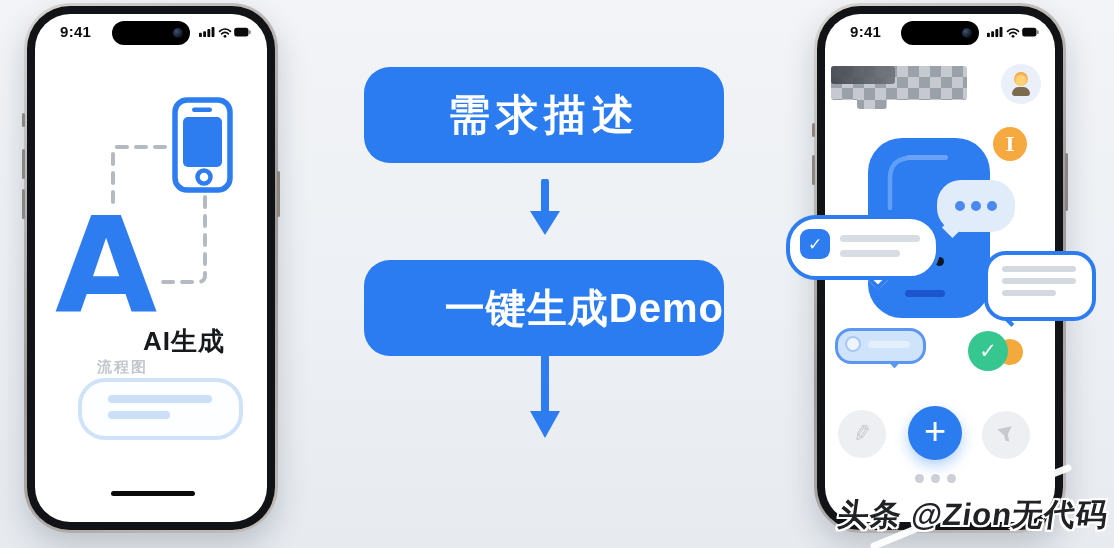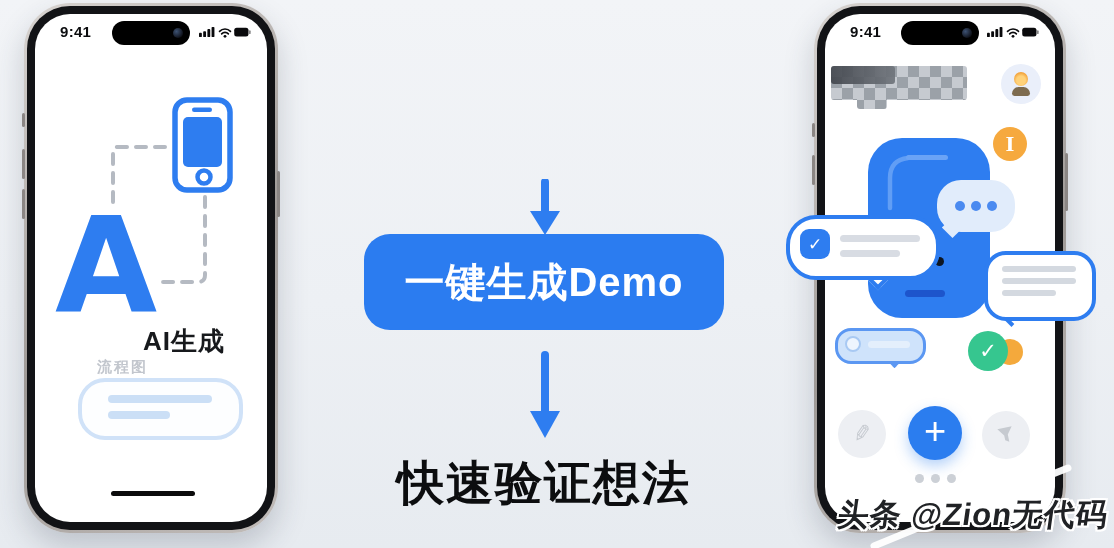"需求描述" div.flowbox { html: none -> <div> <span>需求描述</span> </div> }
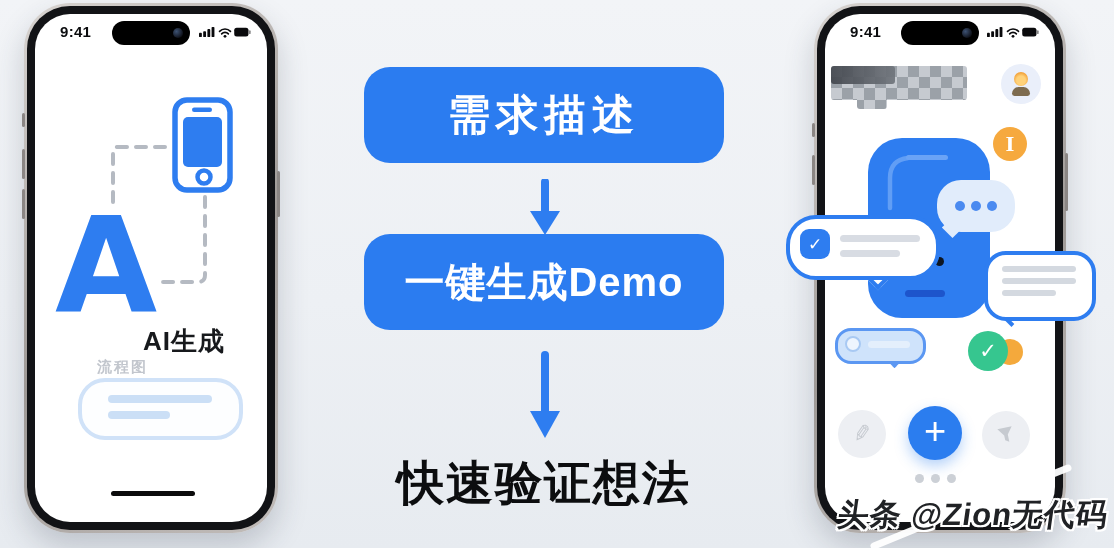"一键生成Demo" .flowbox.b2 { justify-content: none -> flex-end; top: 234px -> 260px }
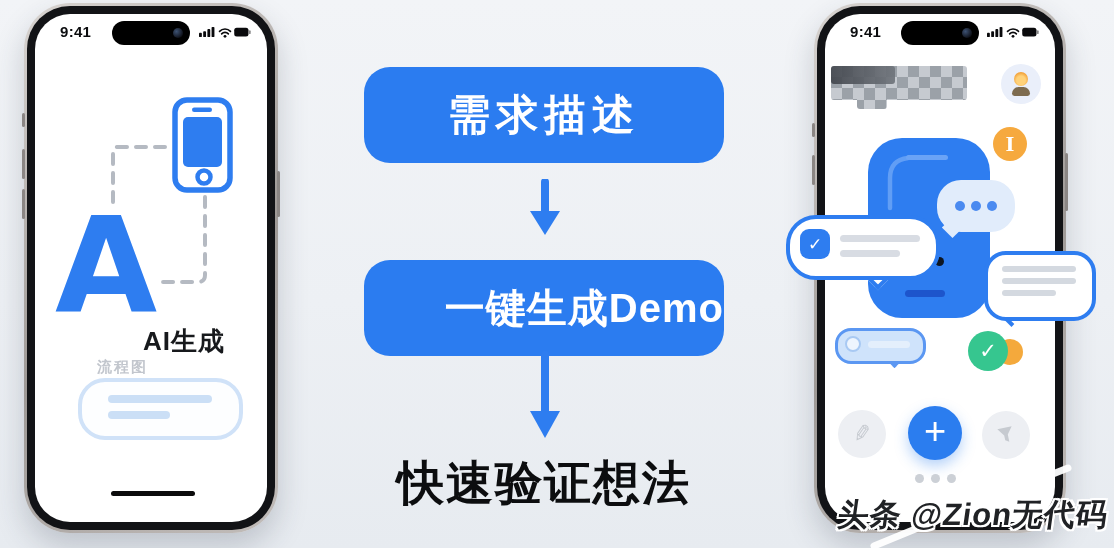"快速验证想法" div.flowresult { html: <div>快速验证想法</div> -> none }
